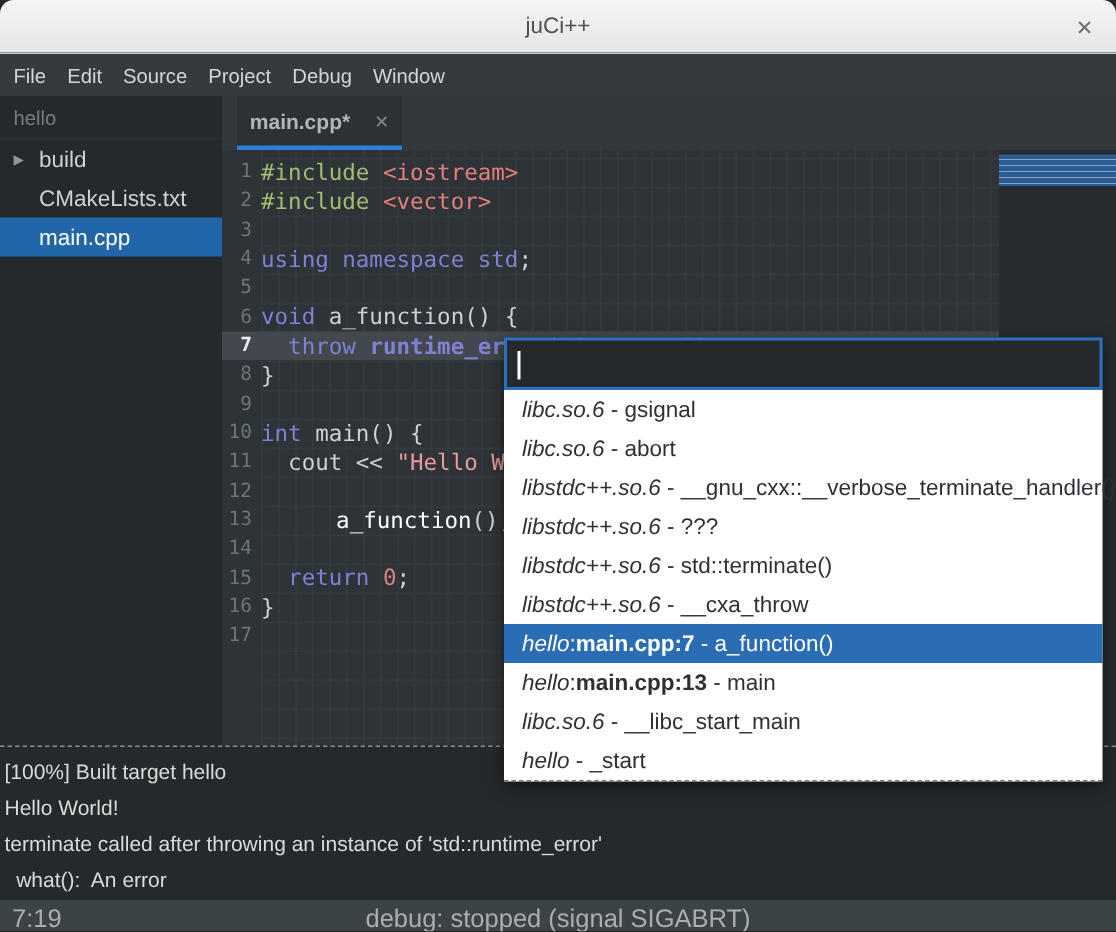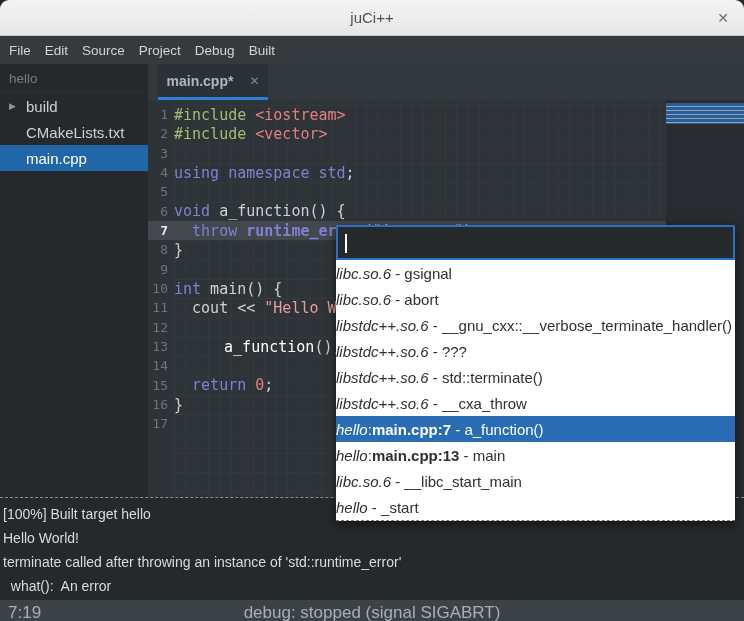"Built" div.mitem { text: Built -> Window }
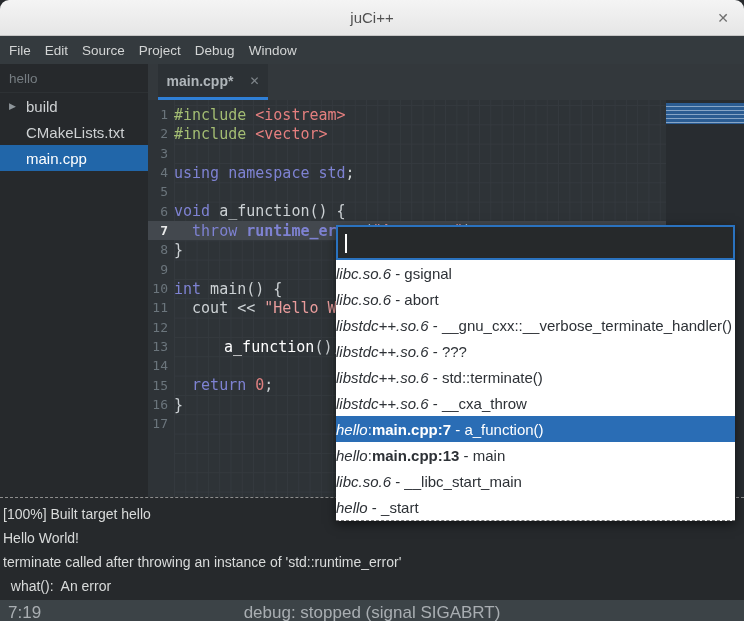"libc.so.6" .prow { padding-left: none -> 12px }
